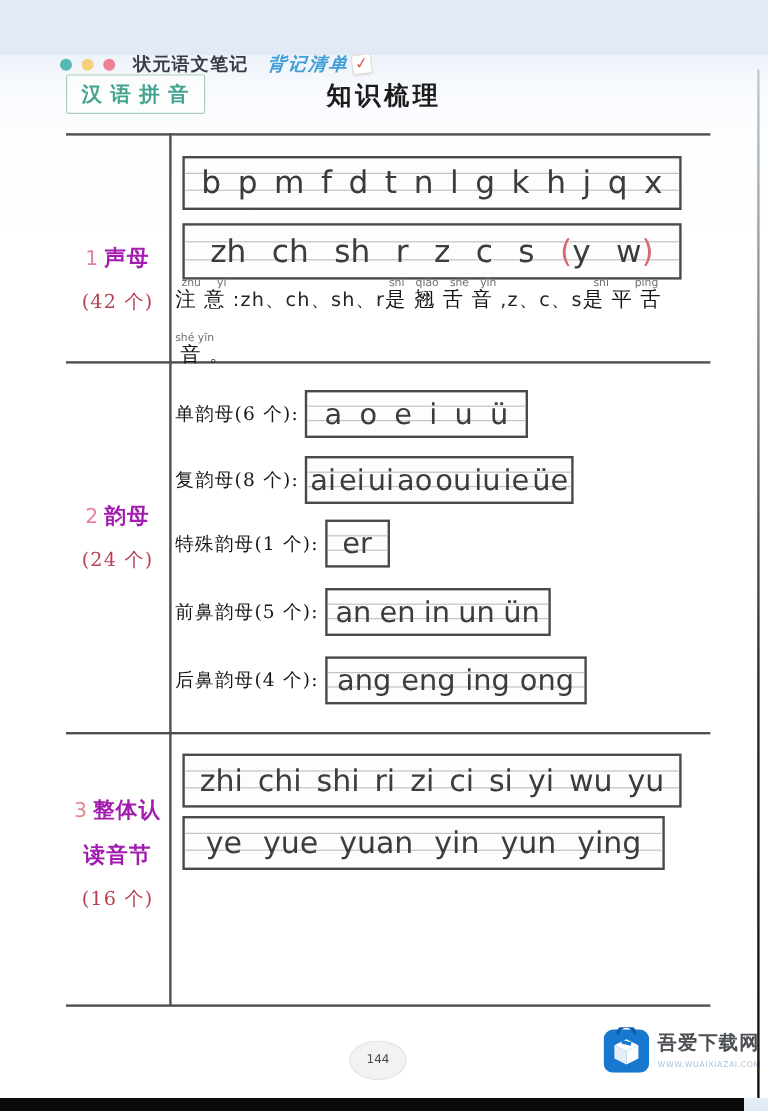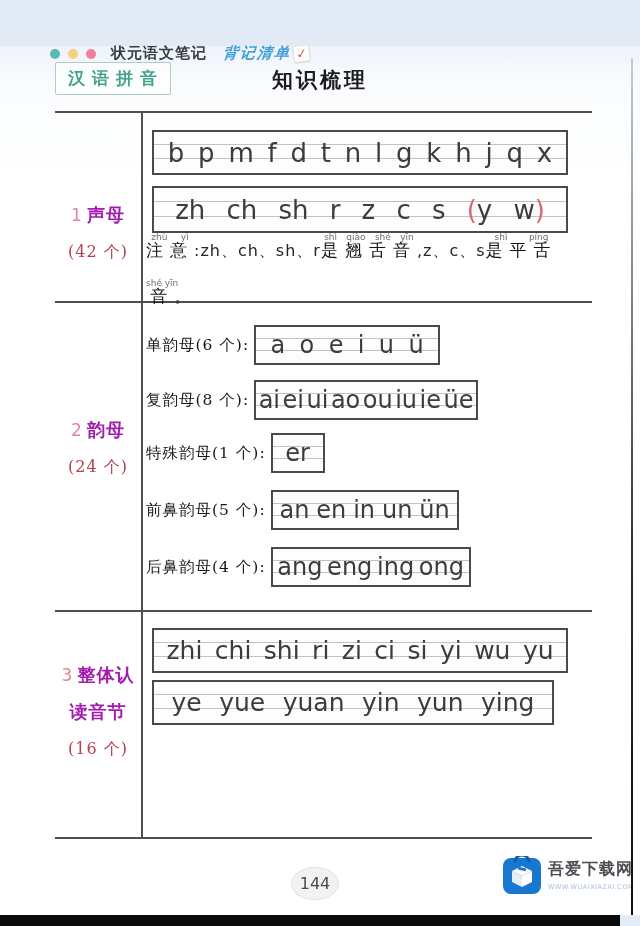"ang" div.fourline { width: 200px -> 218px }
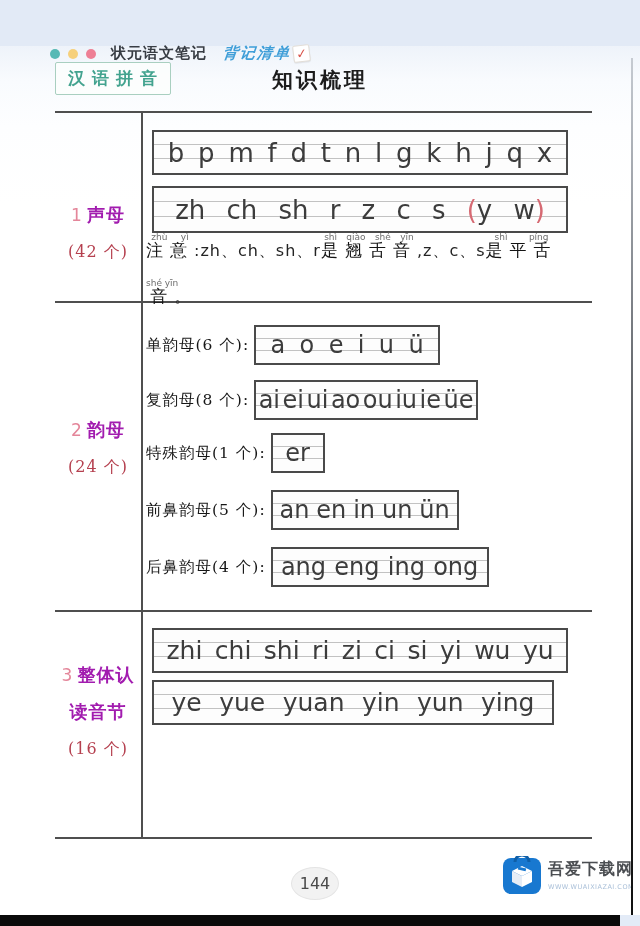"144" .pagenum { font-size: 16px -> 10px }
